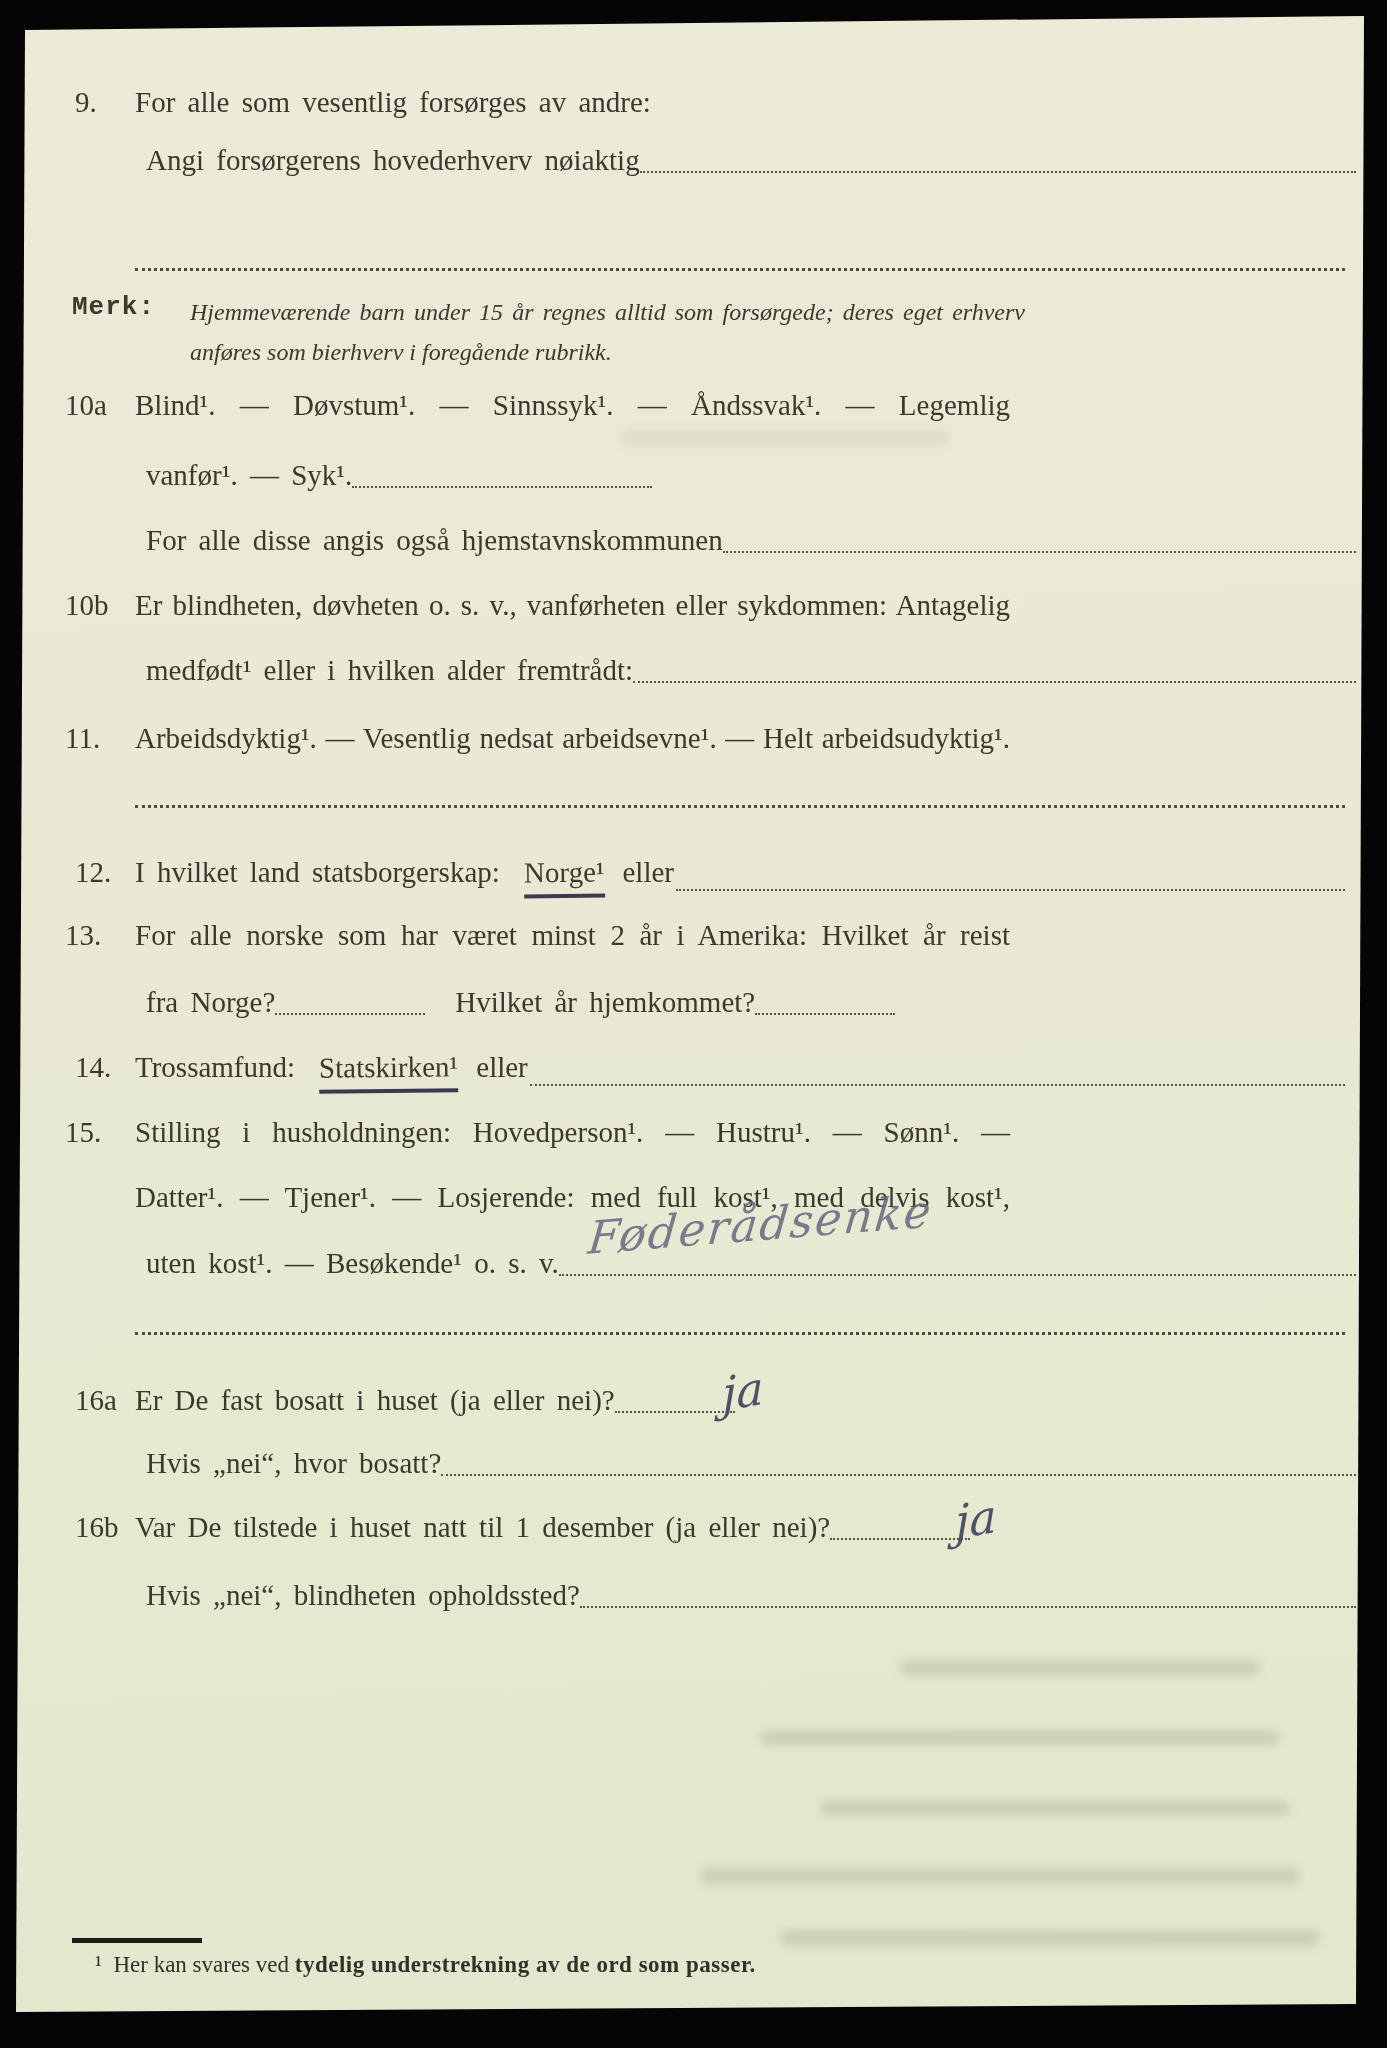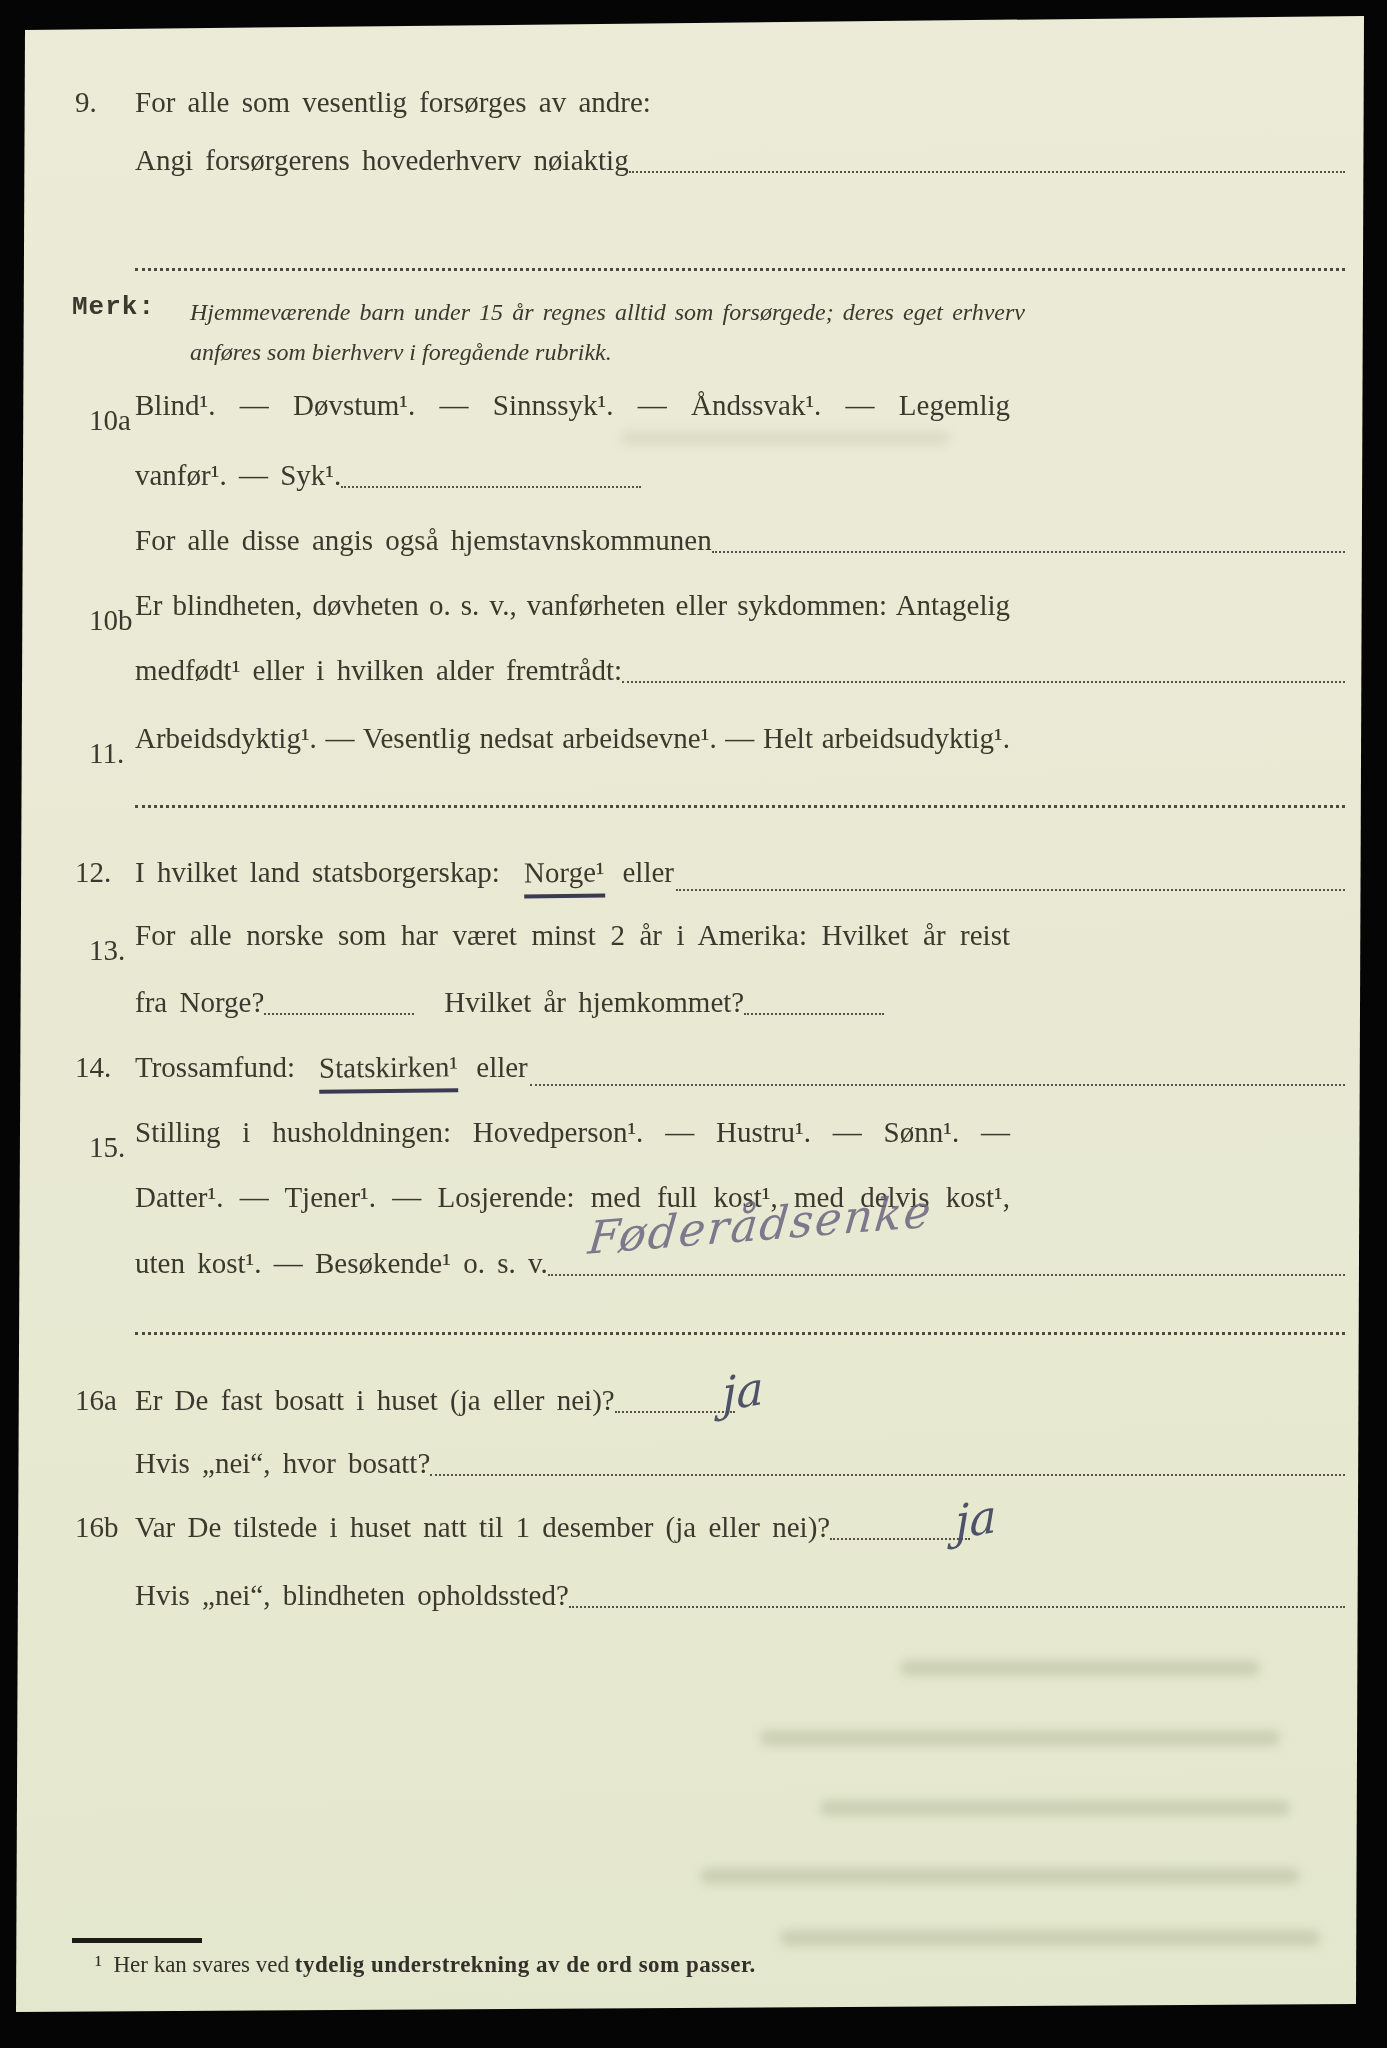"Angi forsørgerens hovederhverv nøiaktig" .row.cont { left: 135px -> 146px }
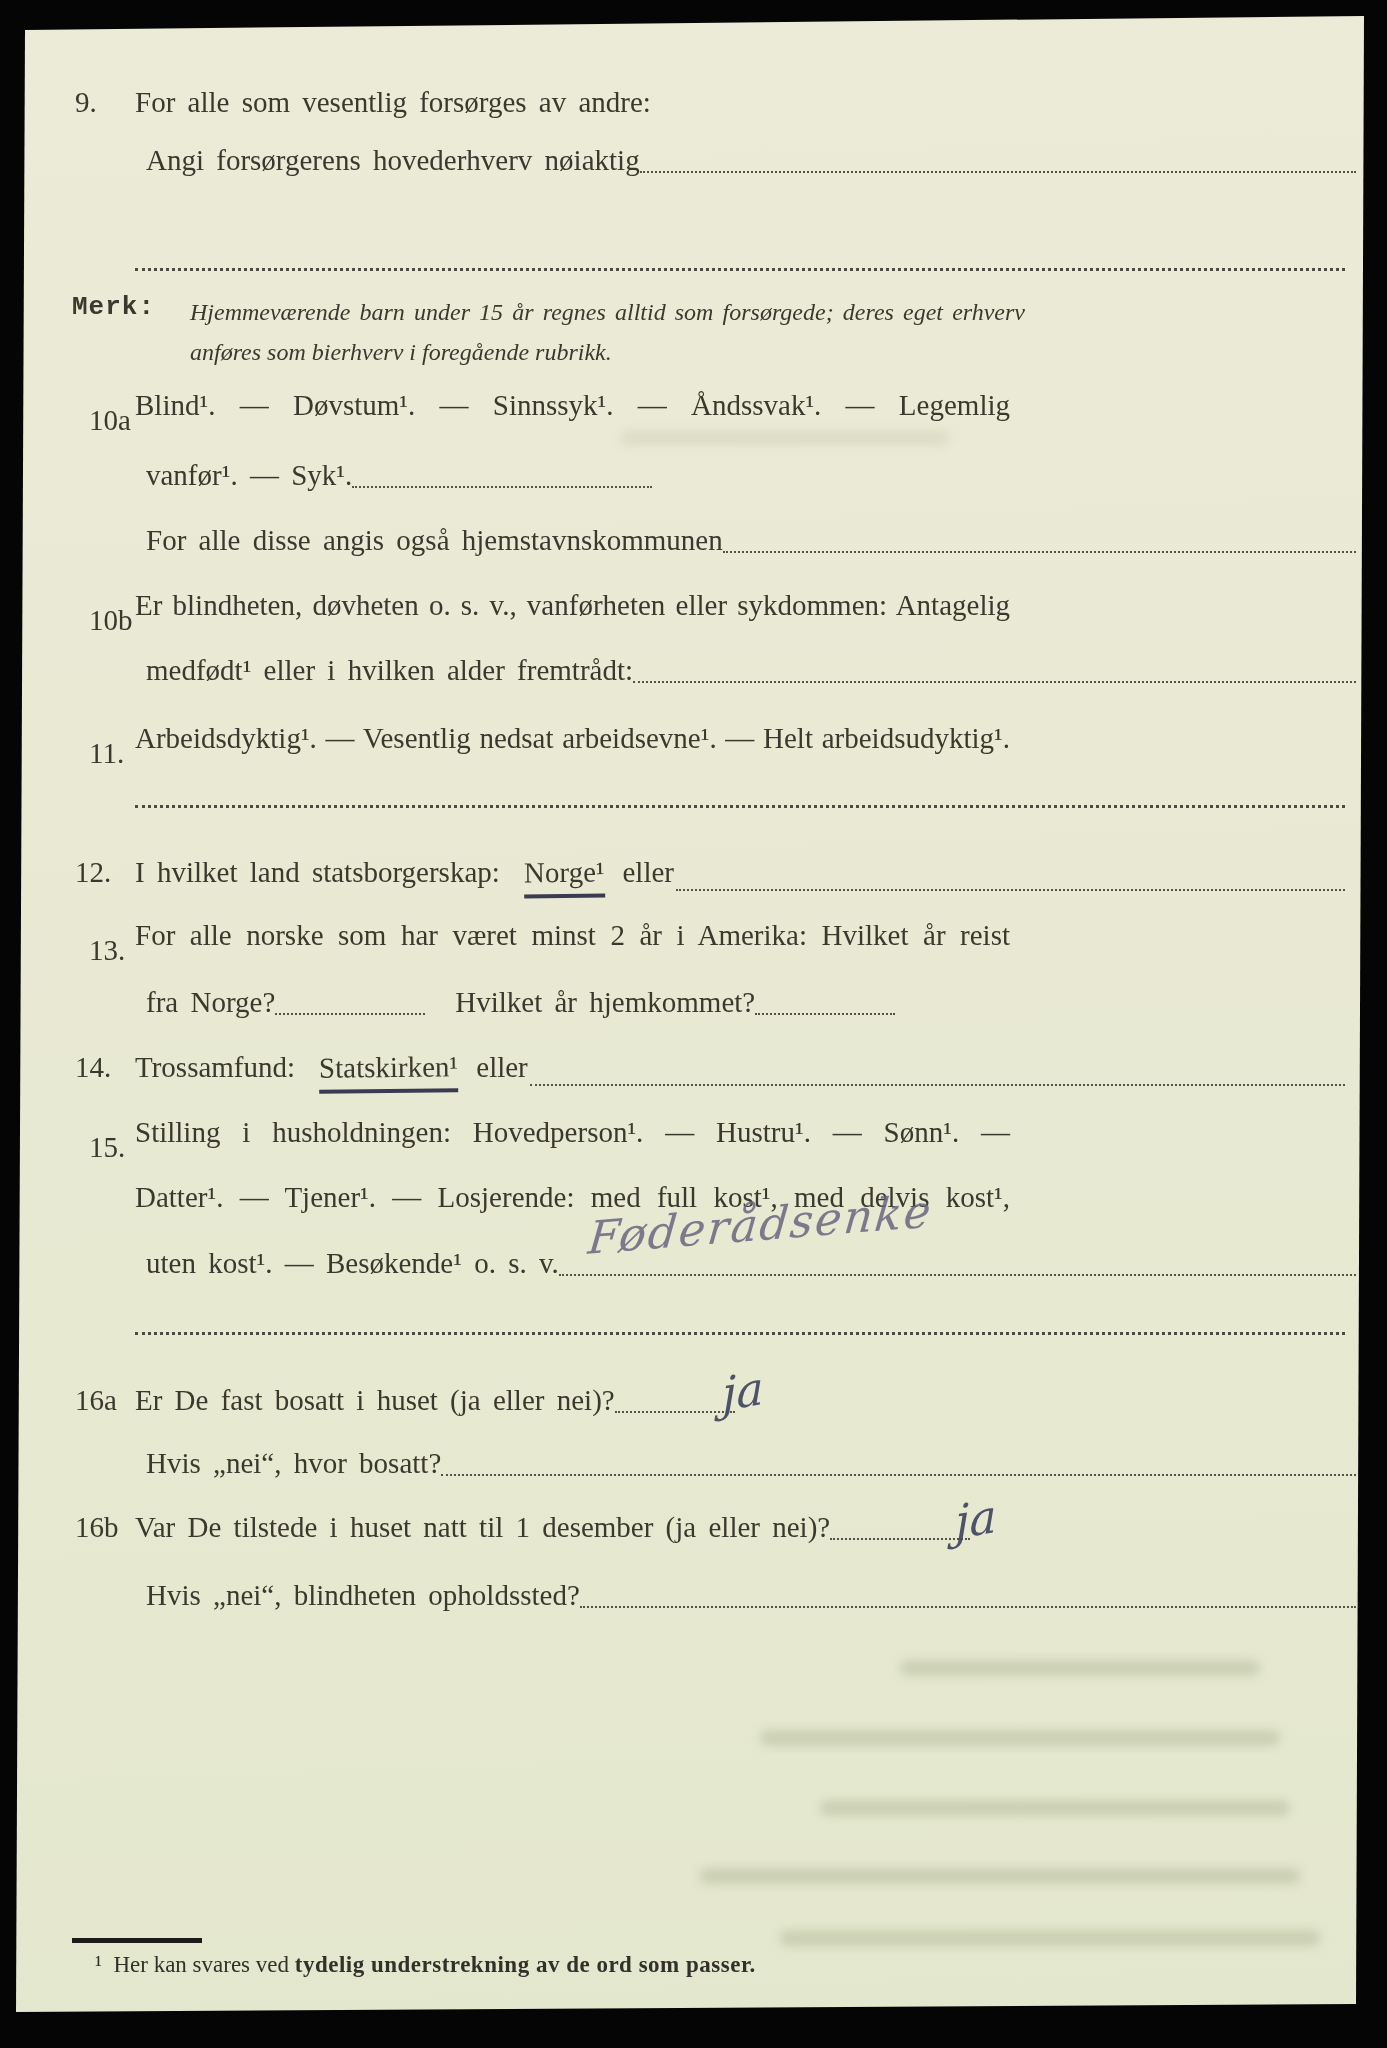"10a" .qnum { left: 89px -> 65px; margin-top: 15px -> none }
